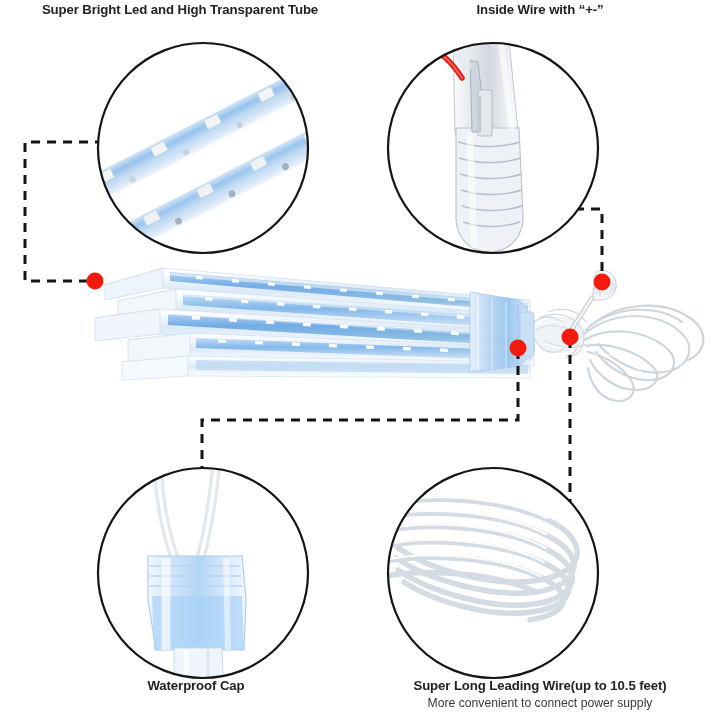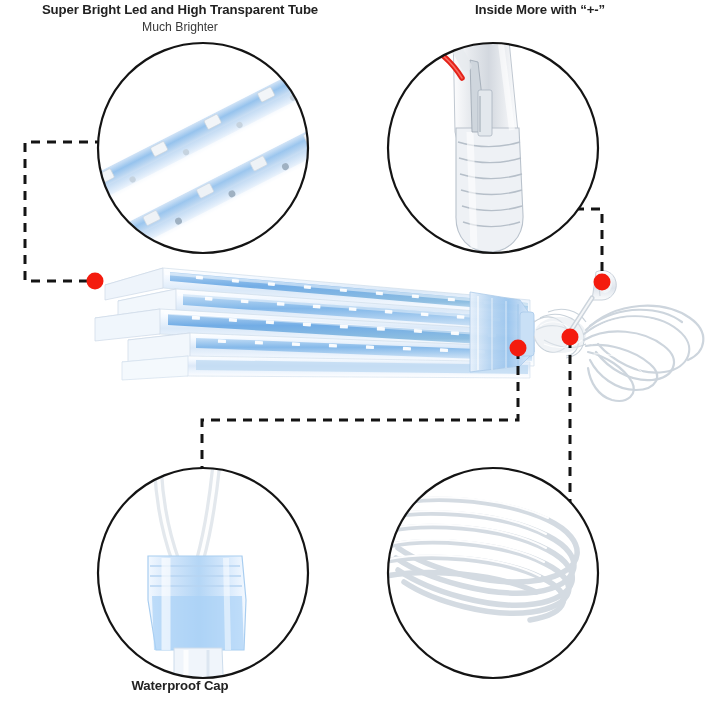"Inside More with “+-”" span.cap-title { text: More -> Wire }
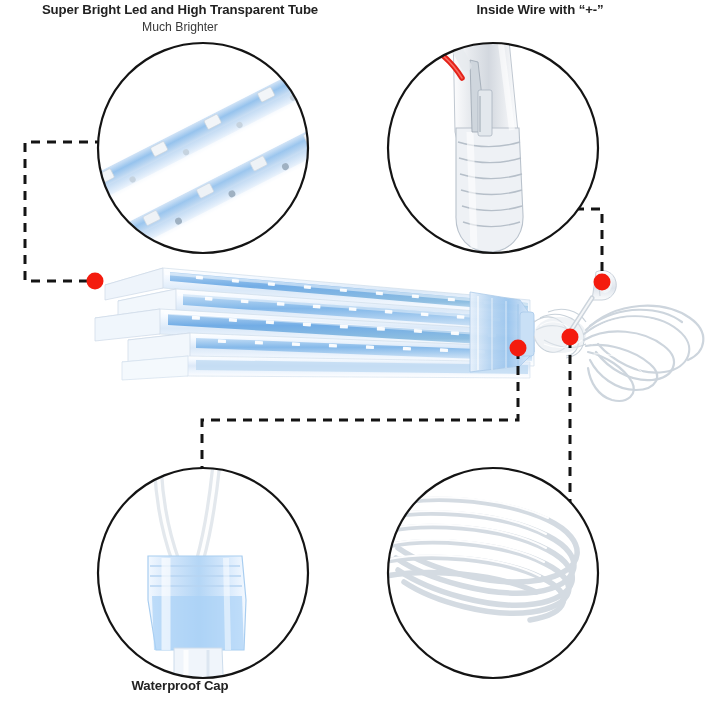"Much Brighter" span.cap-sub { html: <span>Much Brighter</span> -> none }
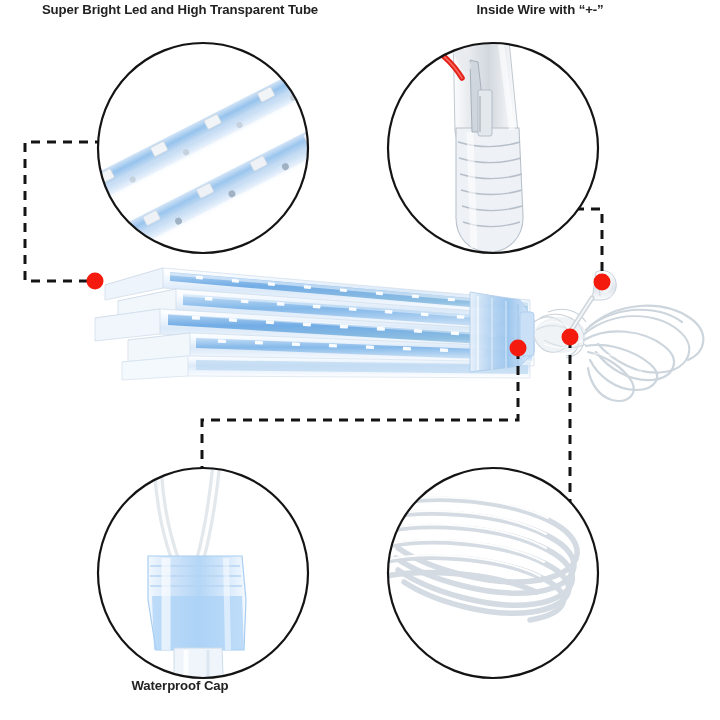"Waterproof Cap" #cap-bl { left: 0px -> 16px }
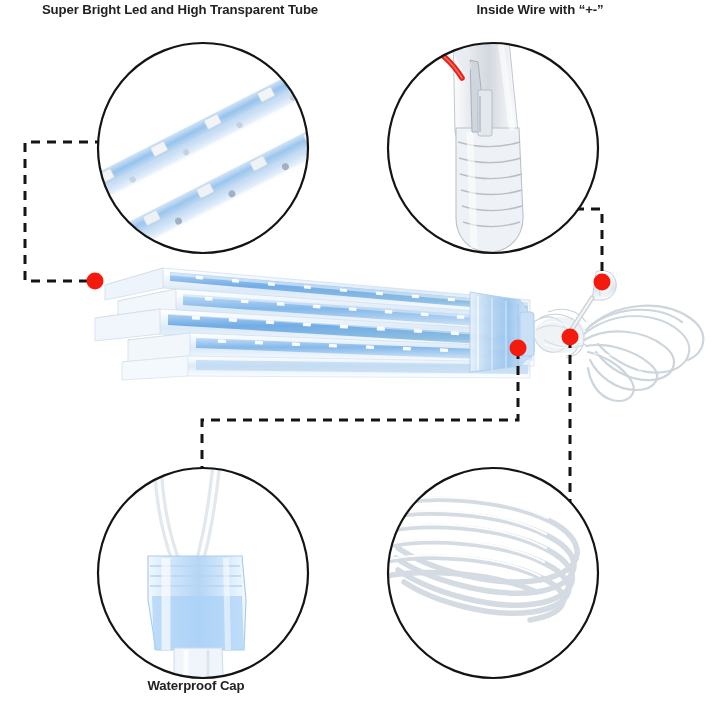"Super Long Leading Wire(up to" div.caption { html: none -> <div> <span>Super Long Leading Wire(up to 10.5 feet)</span> <span>More convenient to connect power supply</span> </div> }
